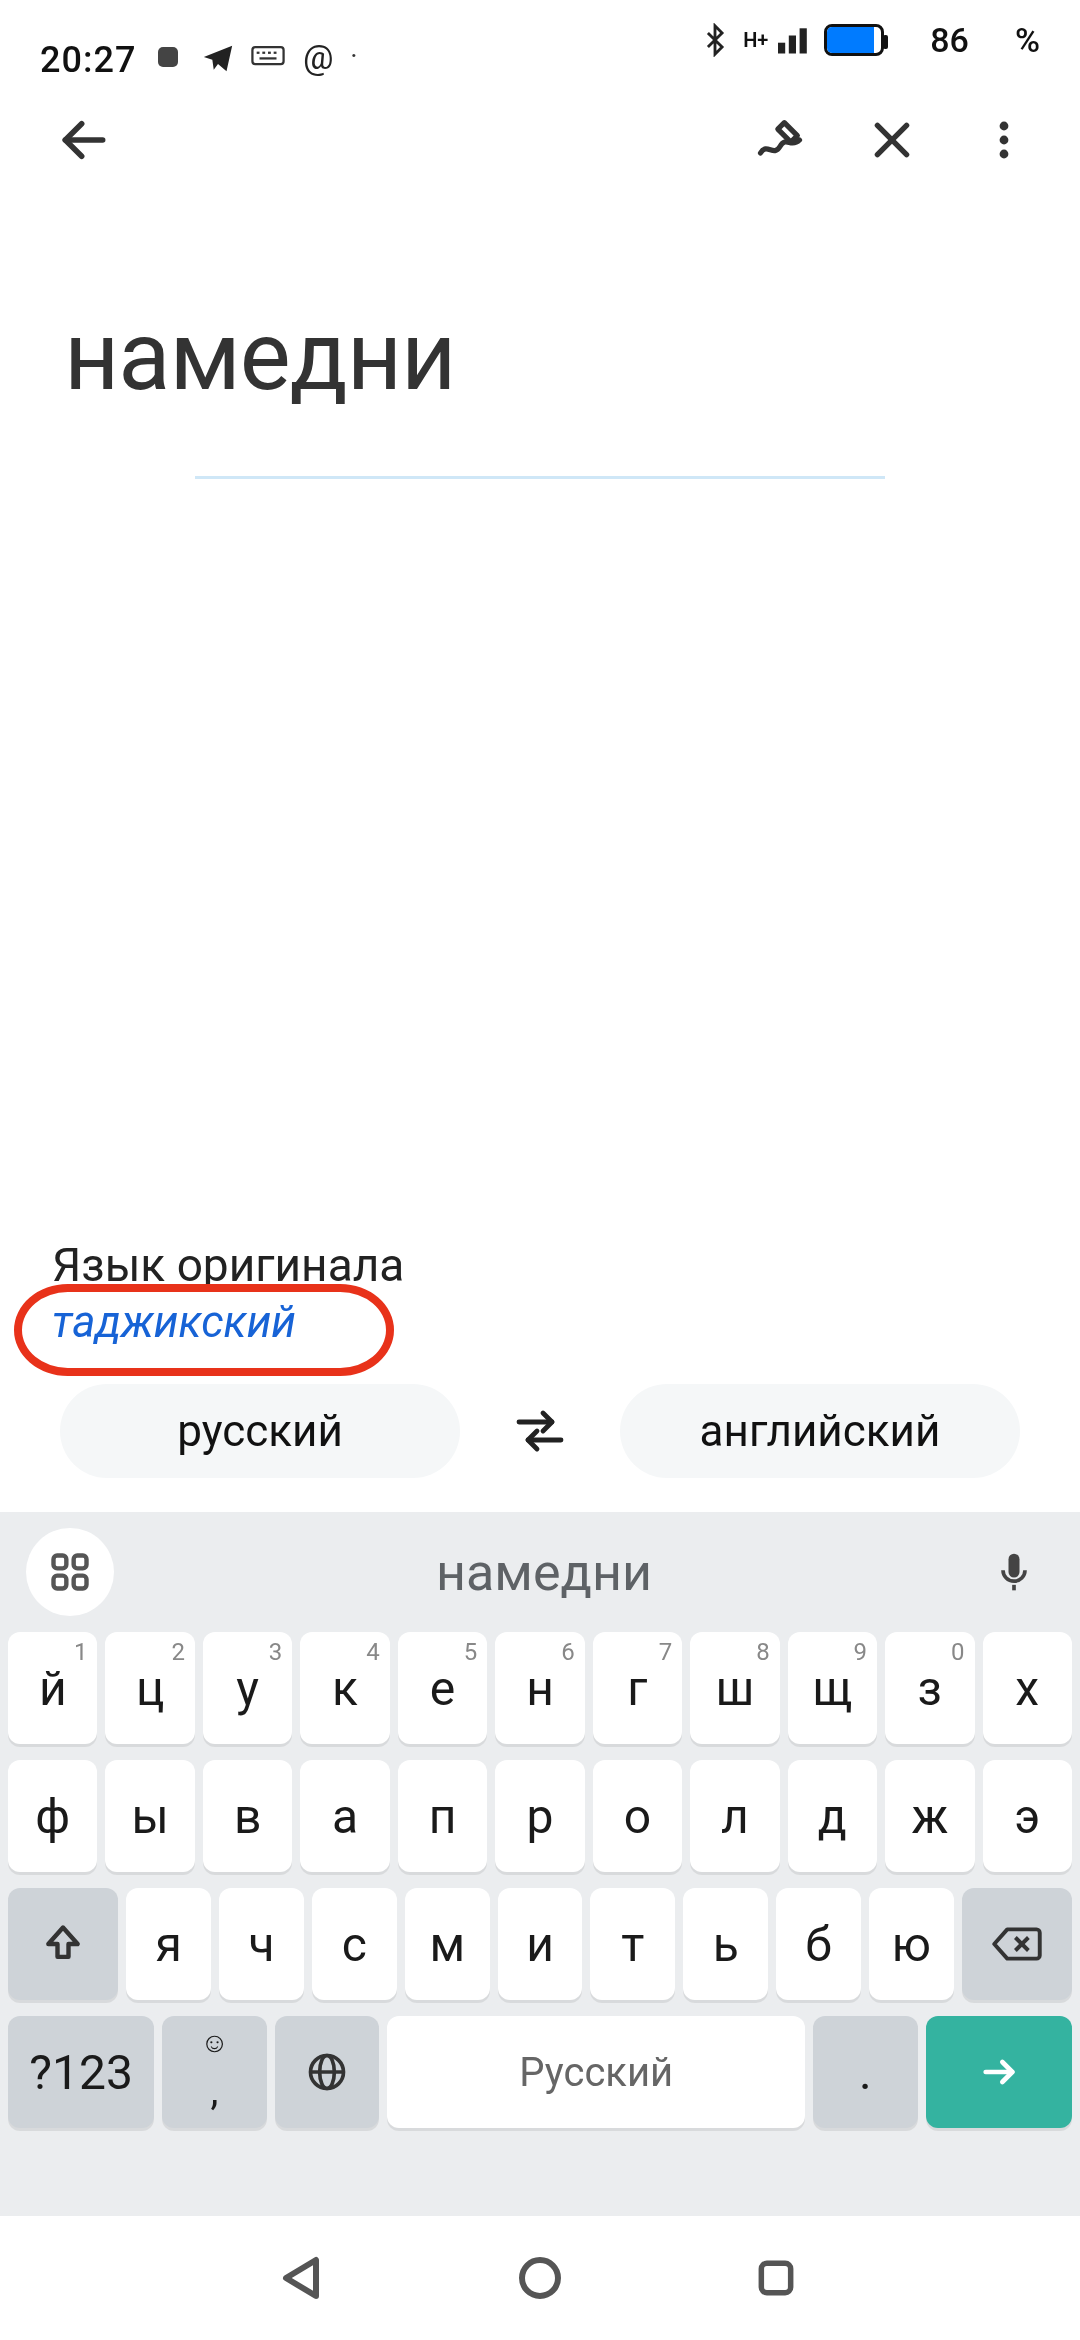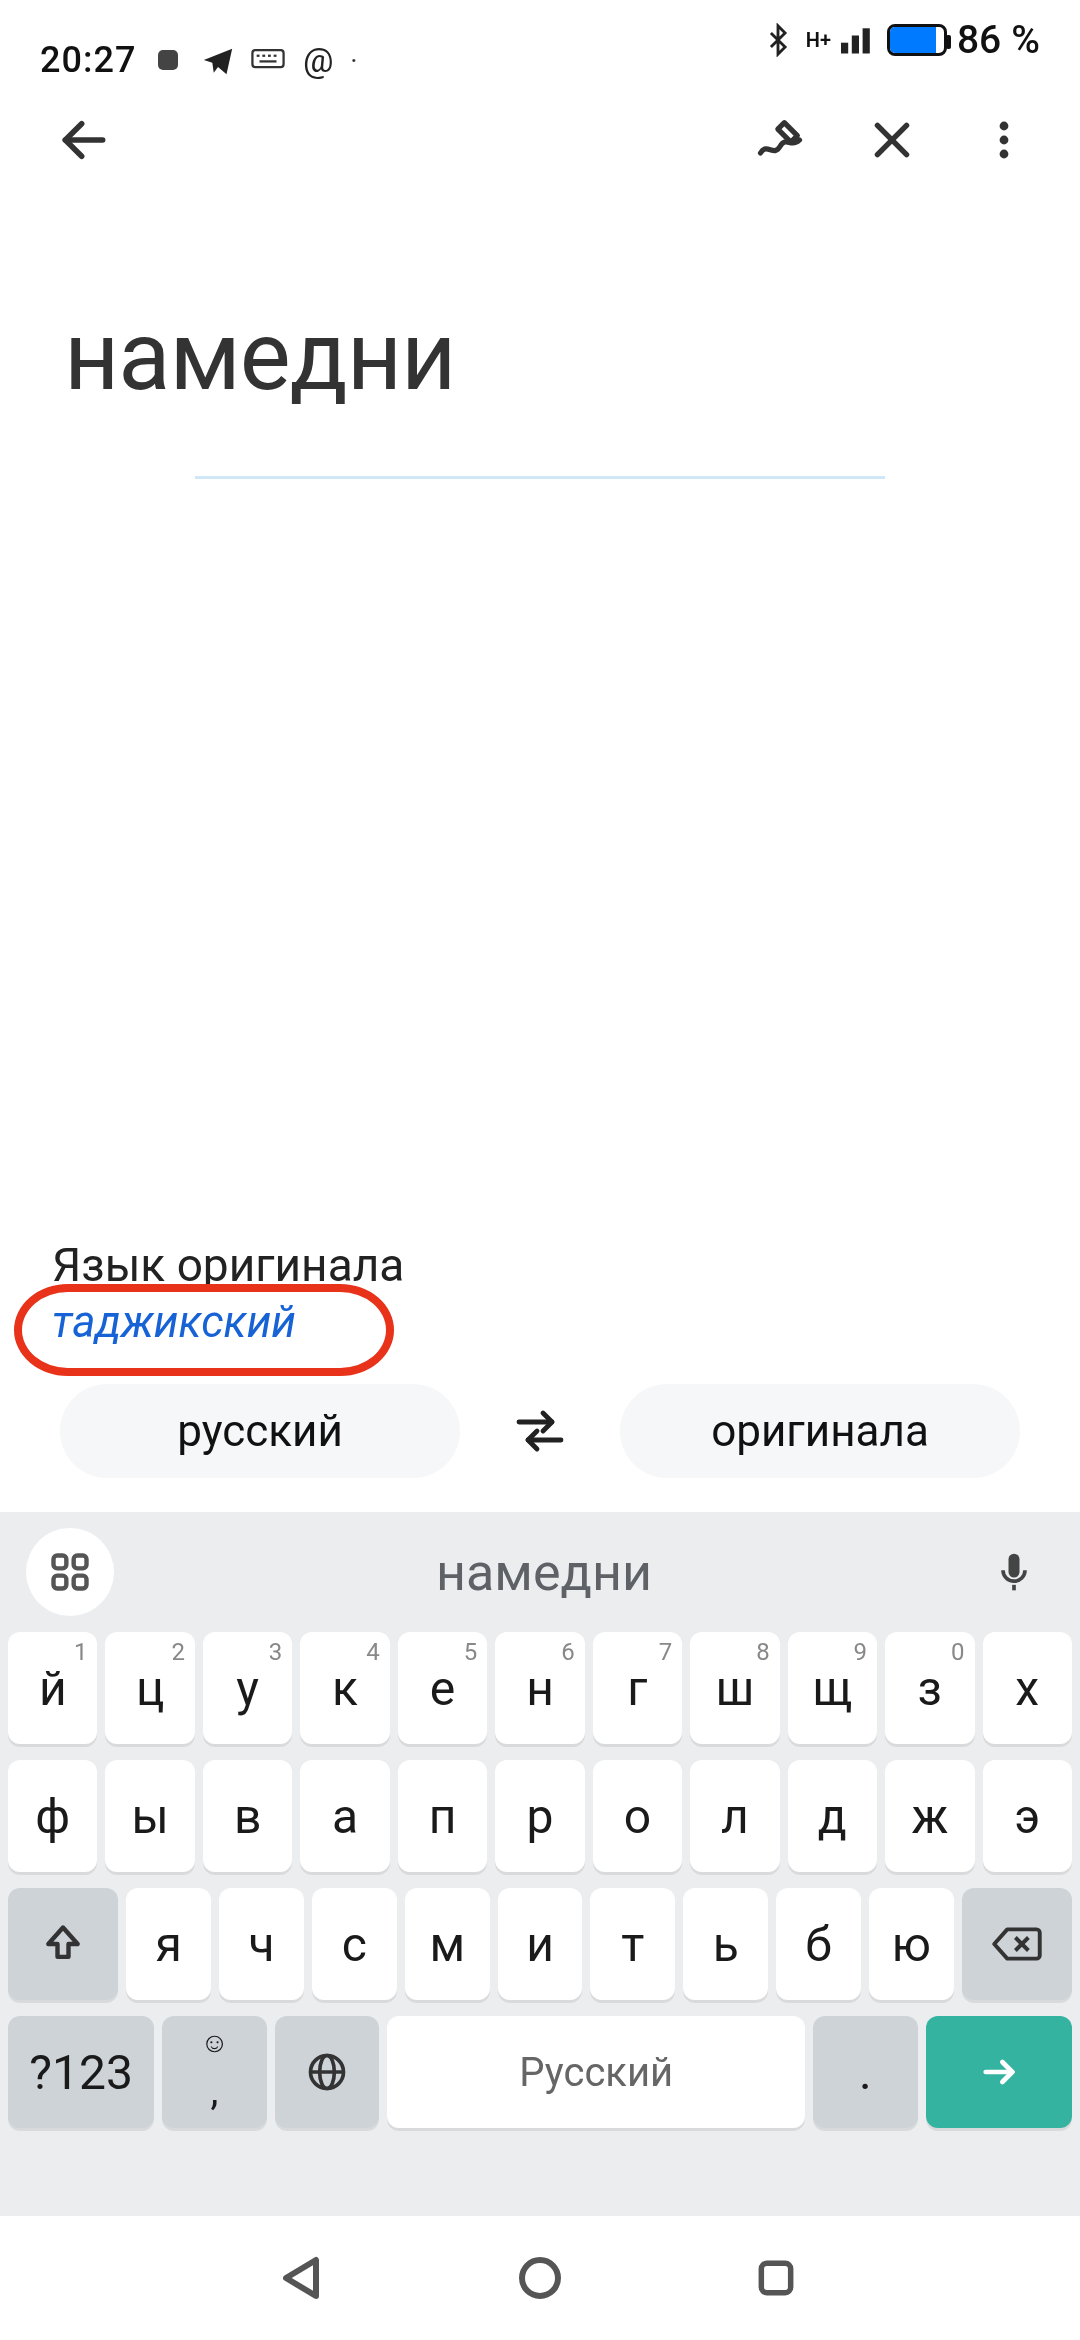"20:27" .status-left { align-items: center -> none }
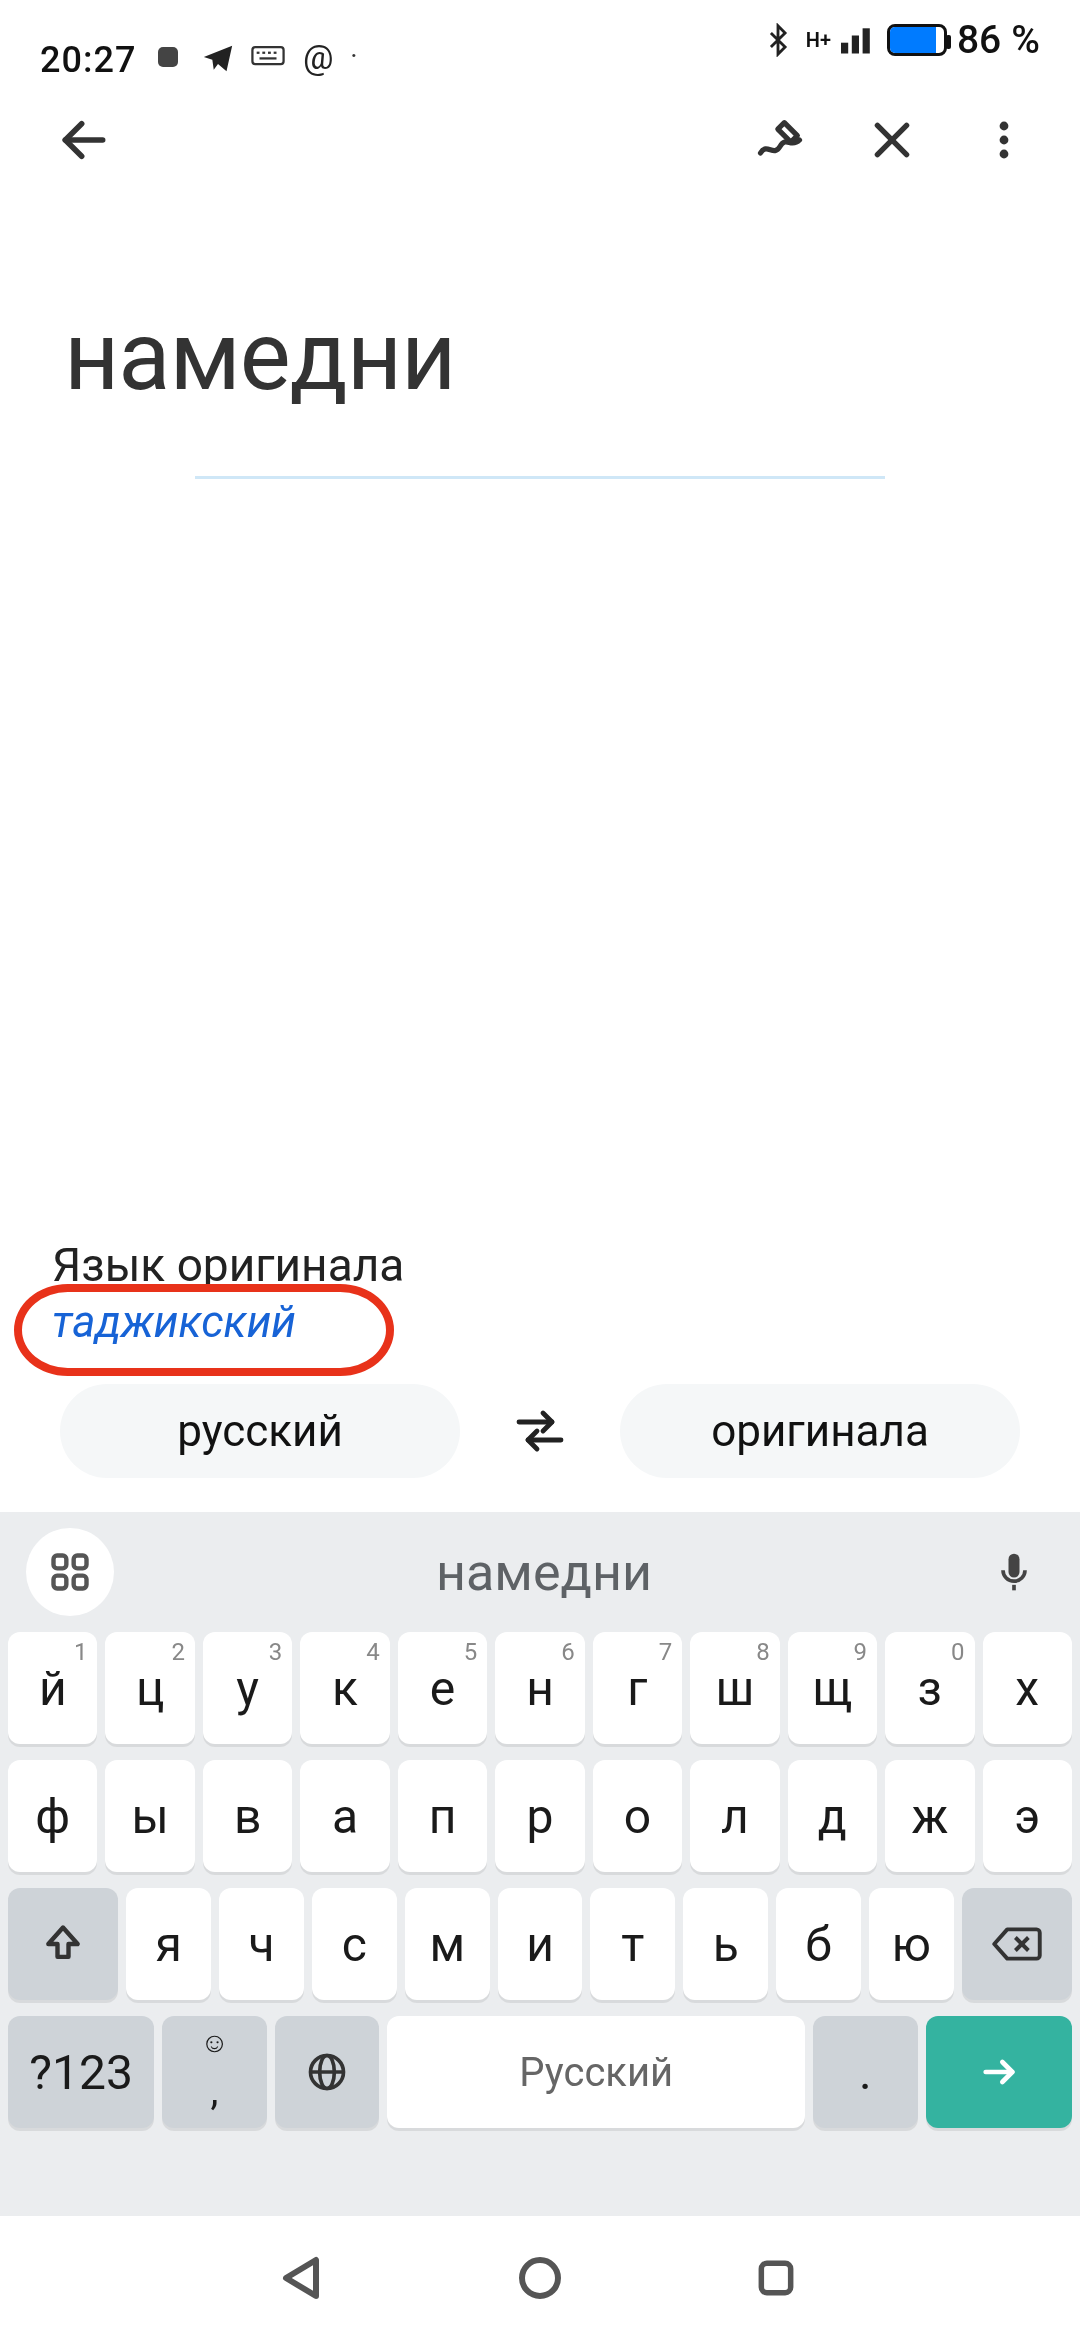"86" .pct { font-size: 39px -> 34px; margin-left: none -> 36px }
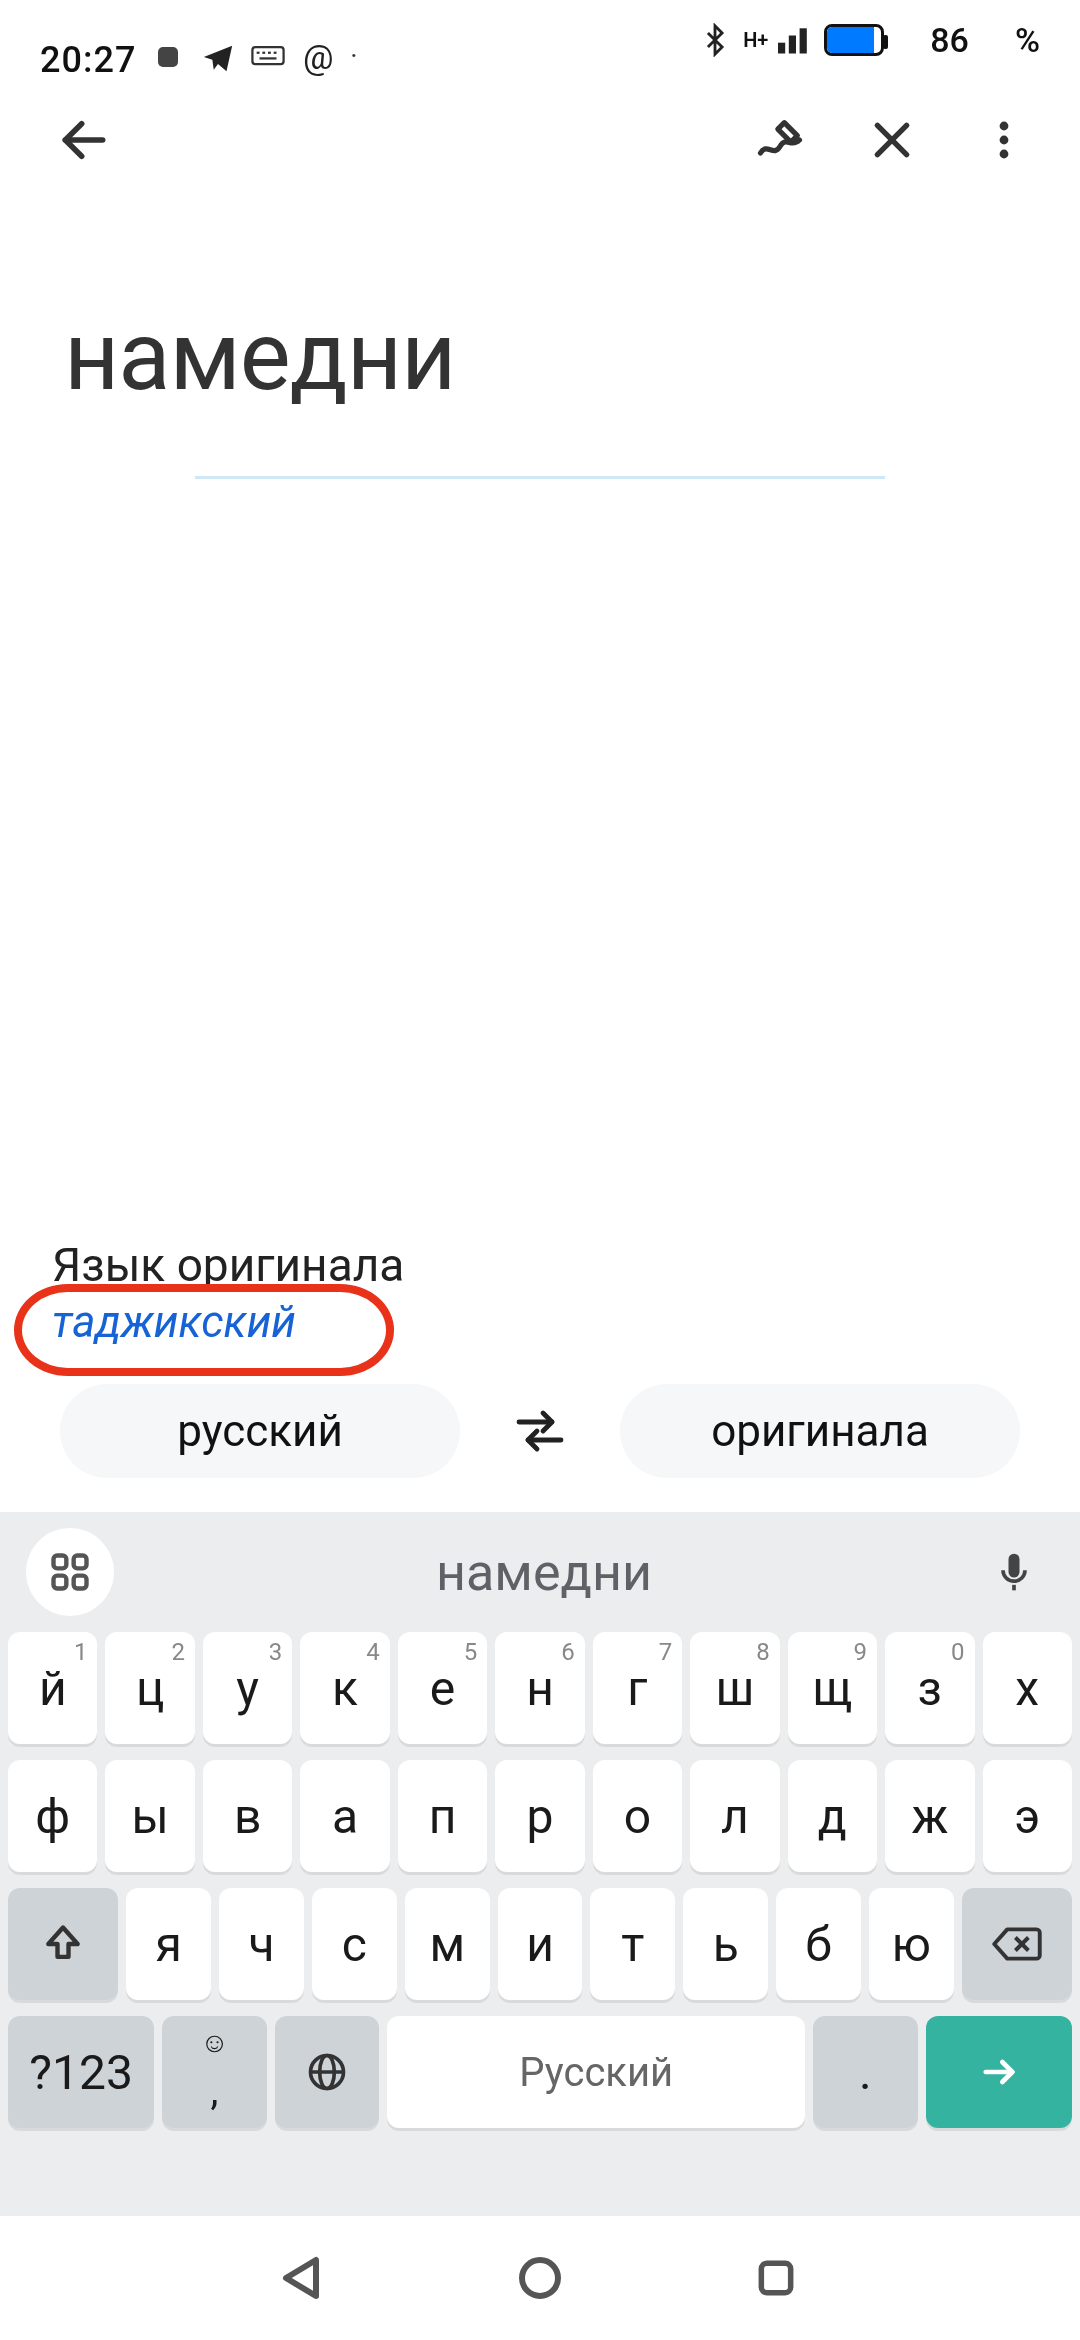"оригинала" div.lang-chip { text: оригинала -> английский }
